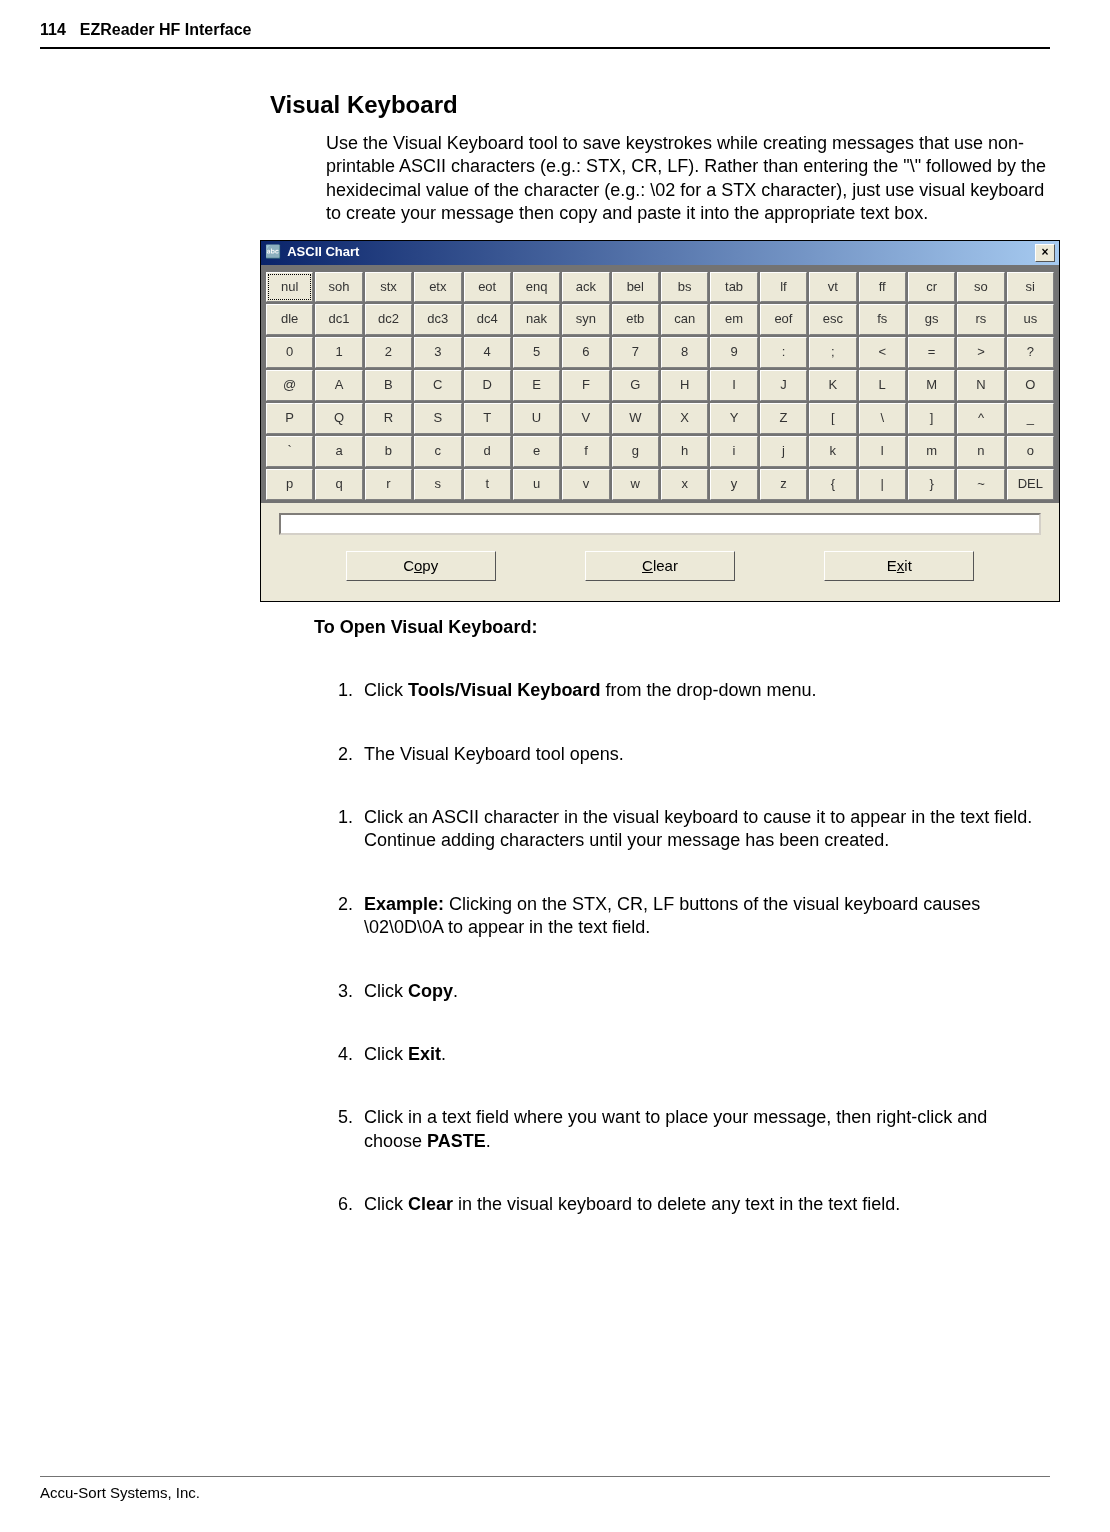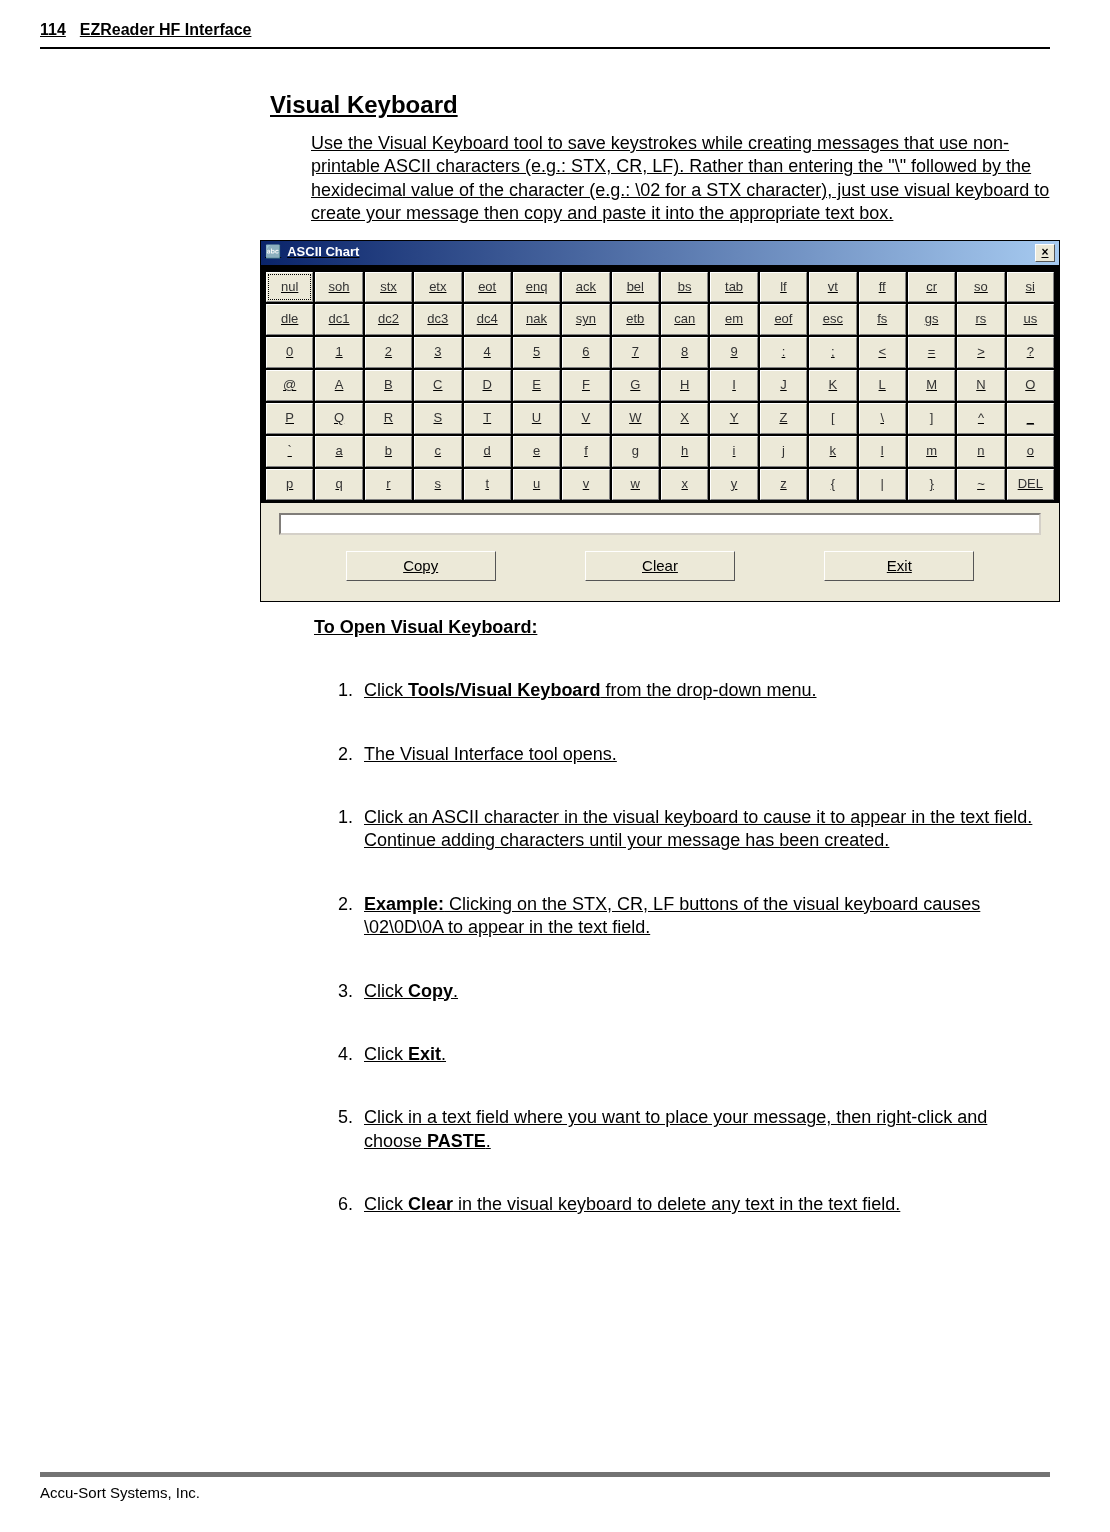"114" .page { text-decoration: underline -> none }
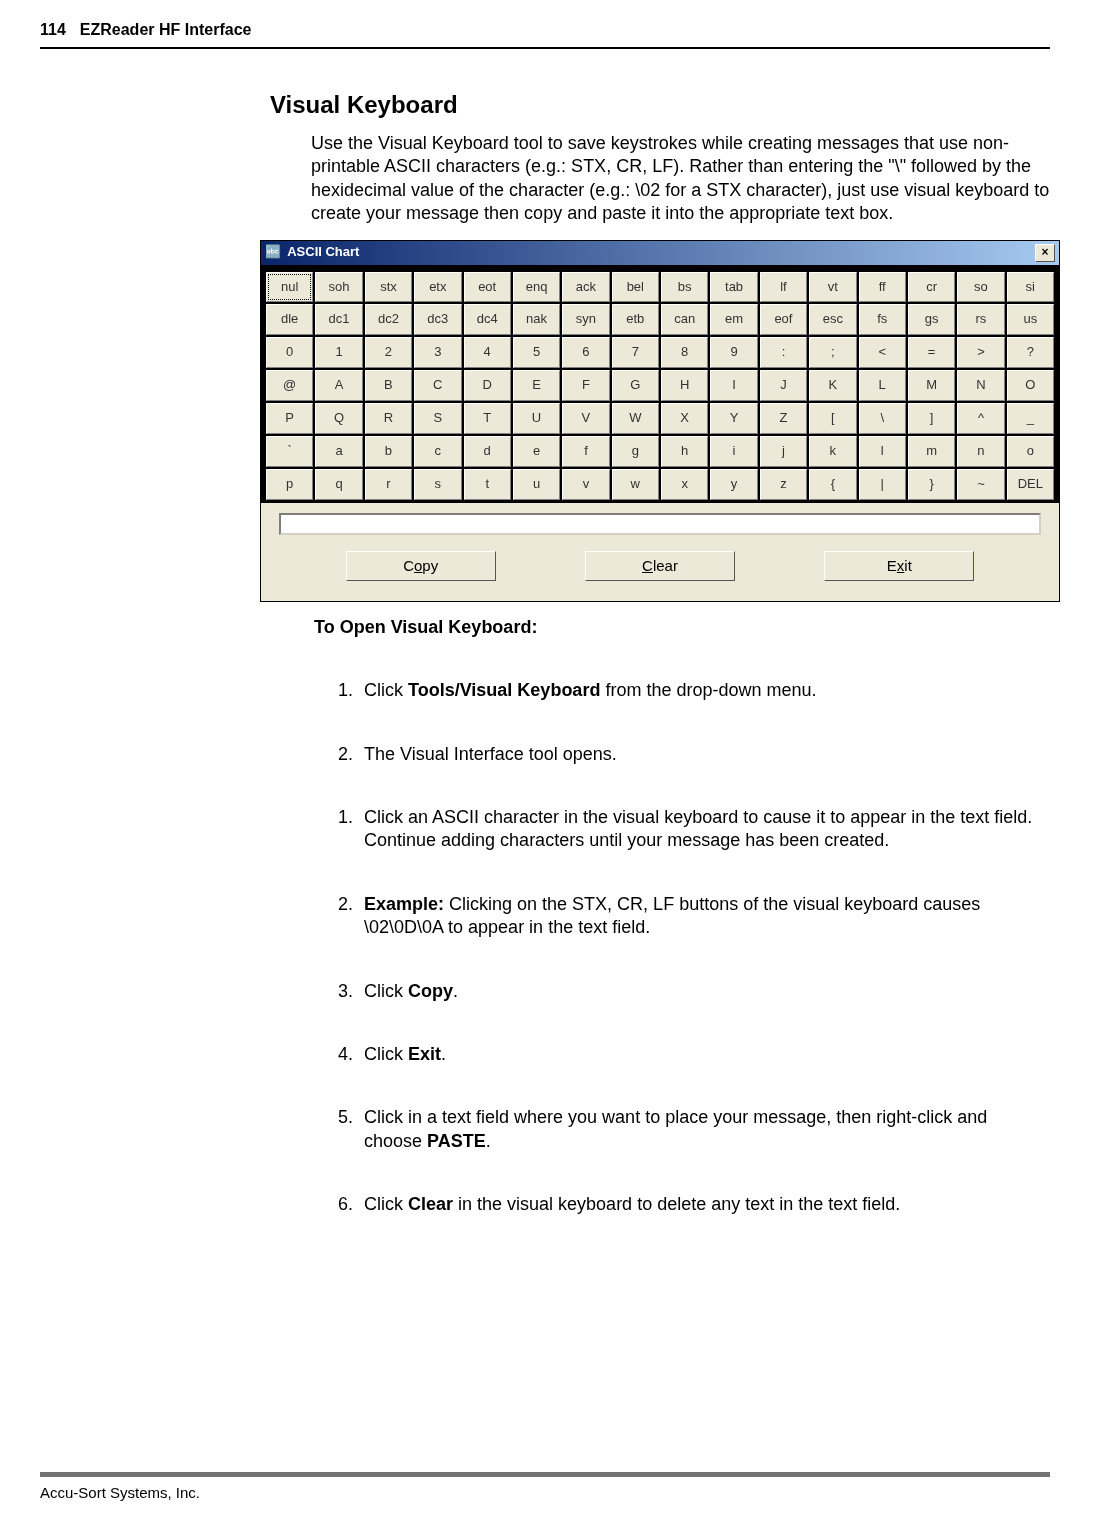"Use the Visual Keyboard tool" .intro-para { margin-left: 41px -> 56px }
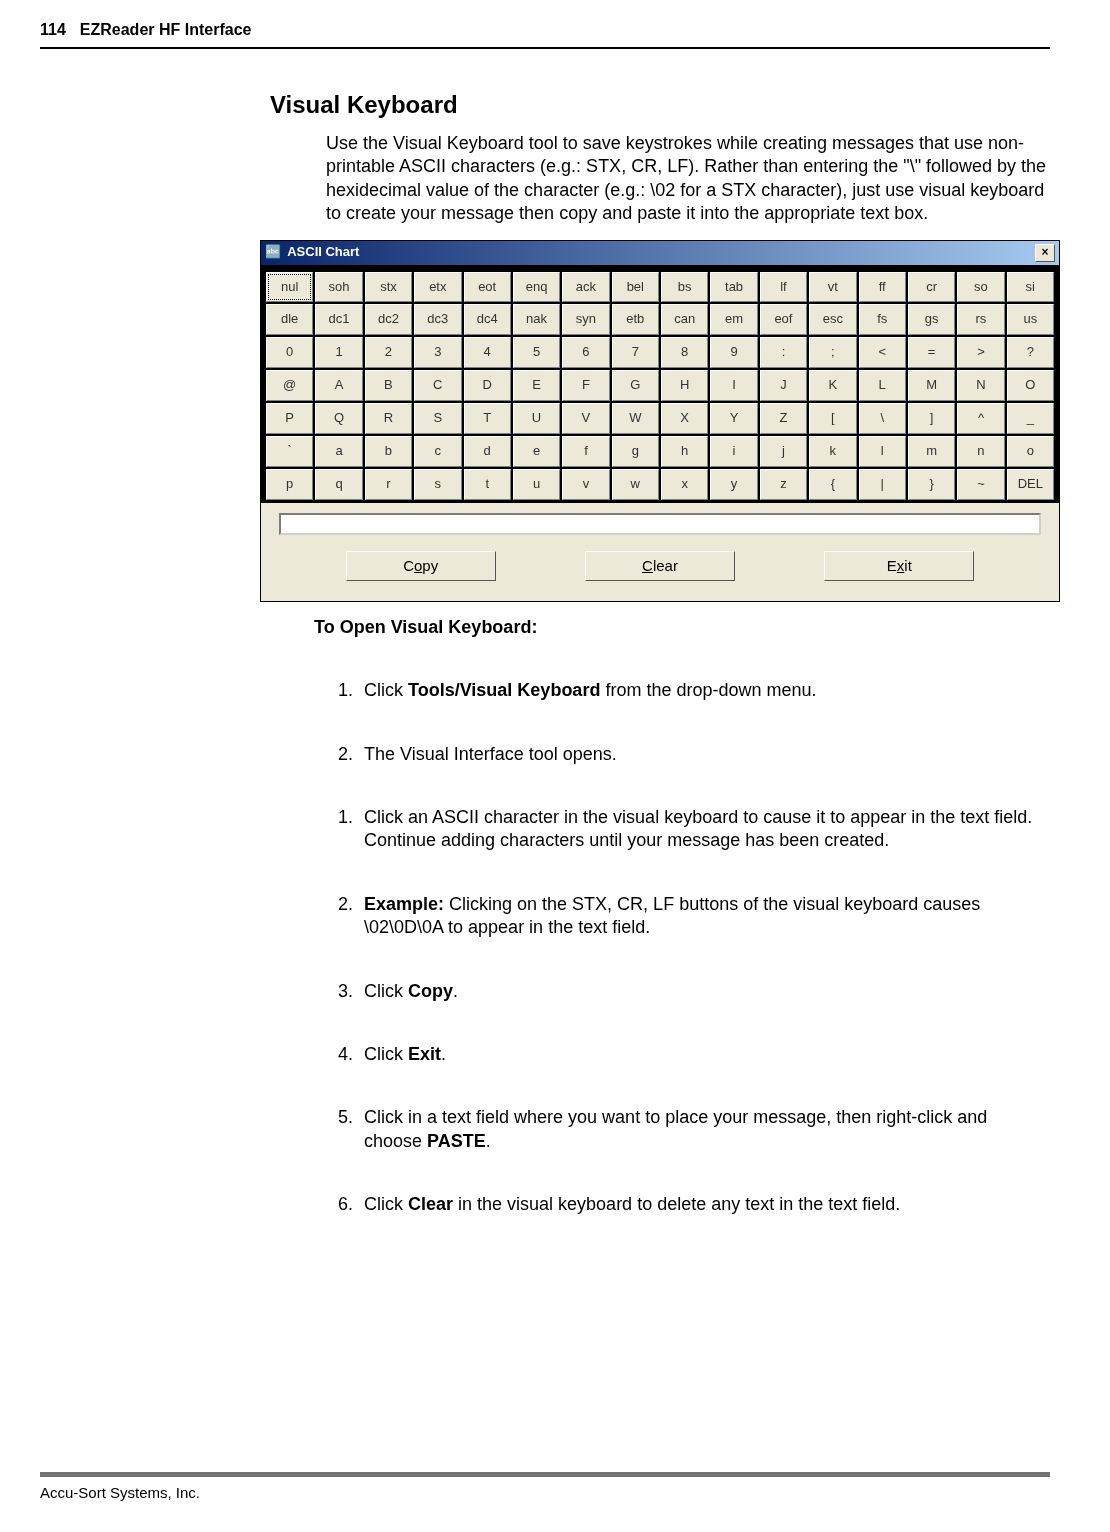"nul" .key-grid { background: #000000 -> #737373 }
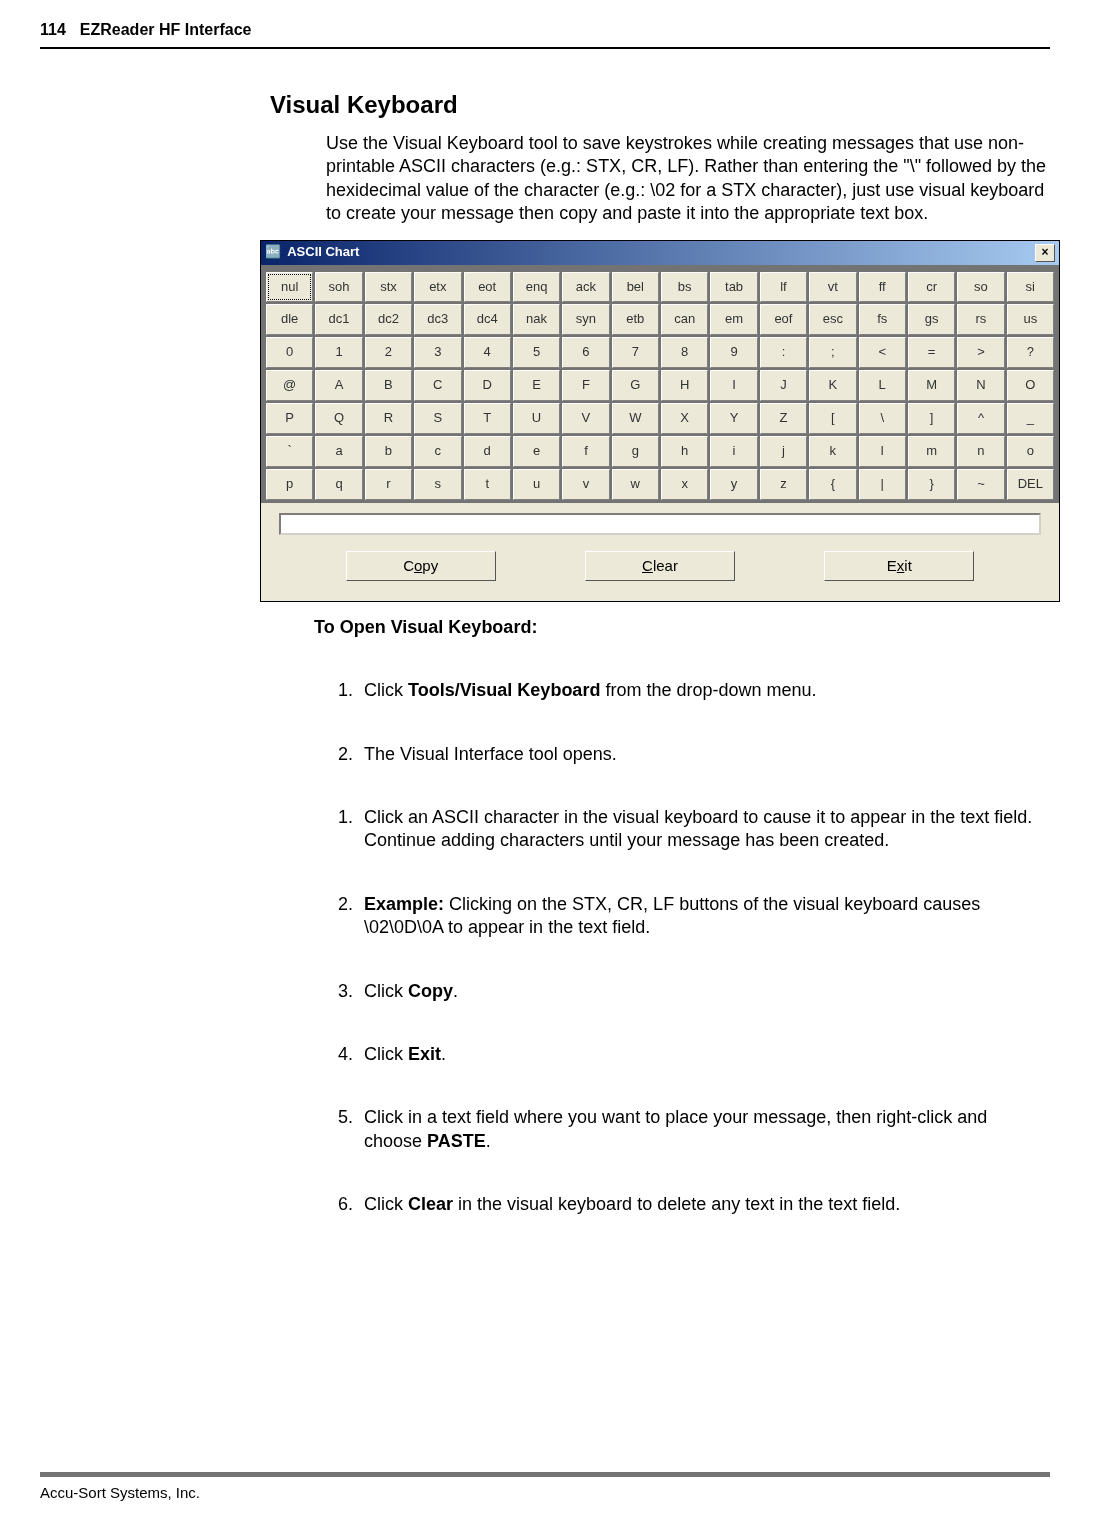"The Visual Interface tool opens." li { text: Interface -> Keyboard }
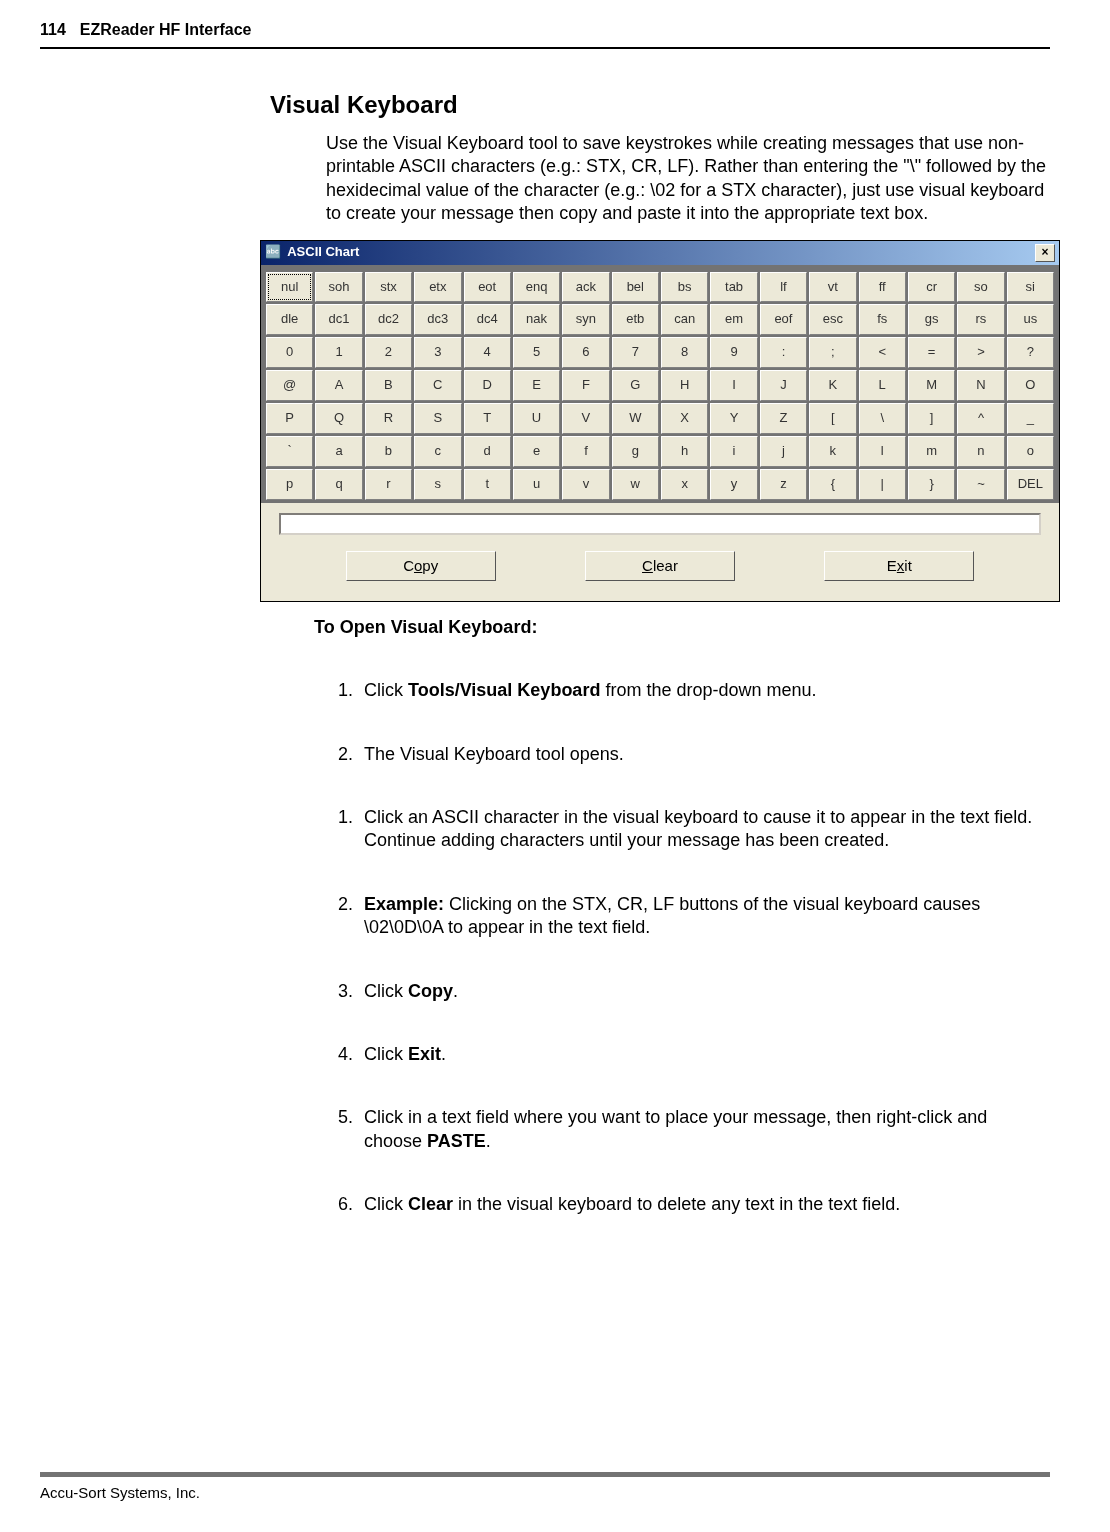"Accu-Sort Systems, Inc." .footer { border-top: 5px solid #737373 -> 1px solid #737373 }
